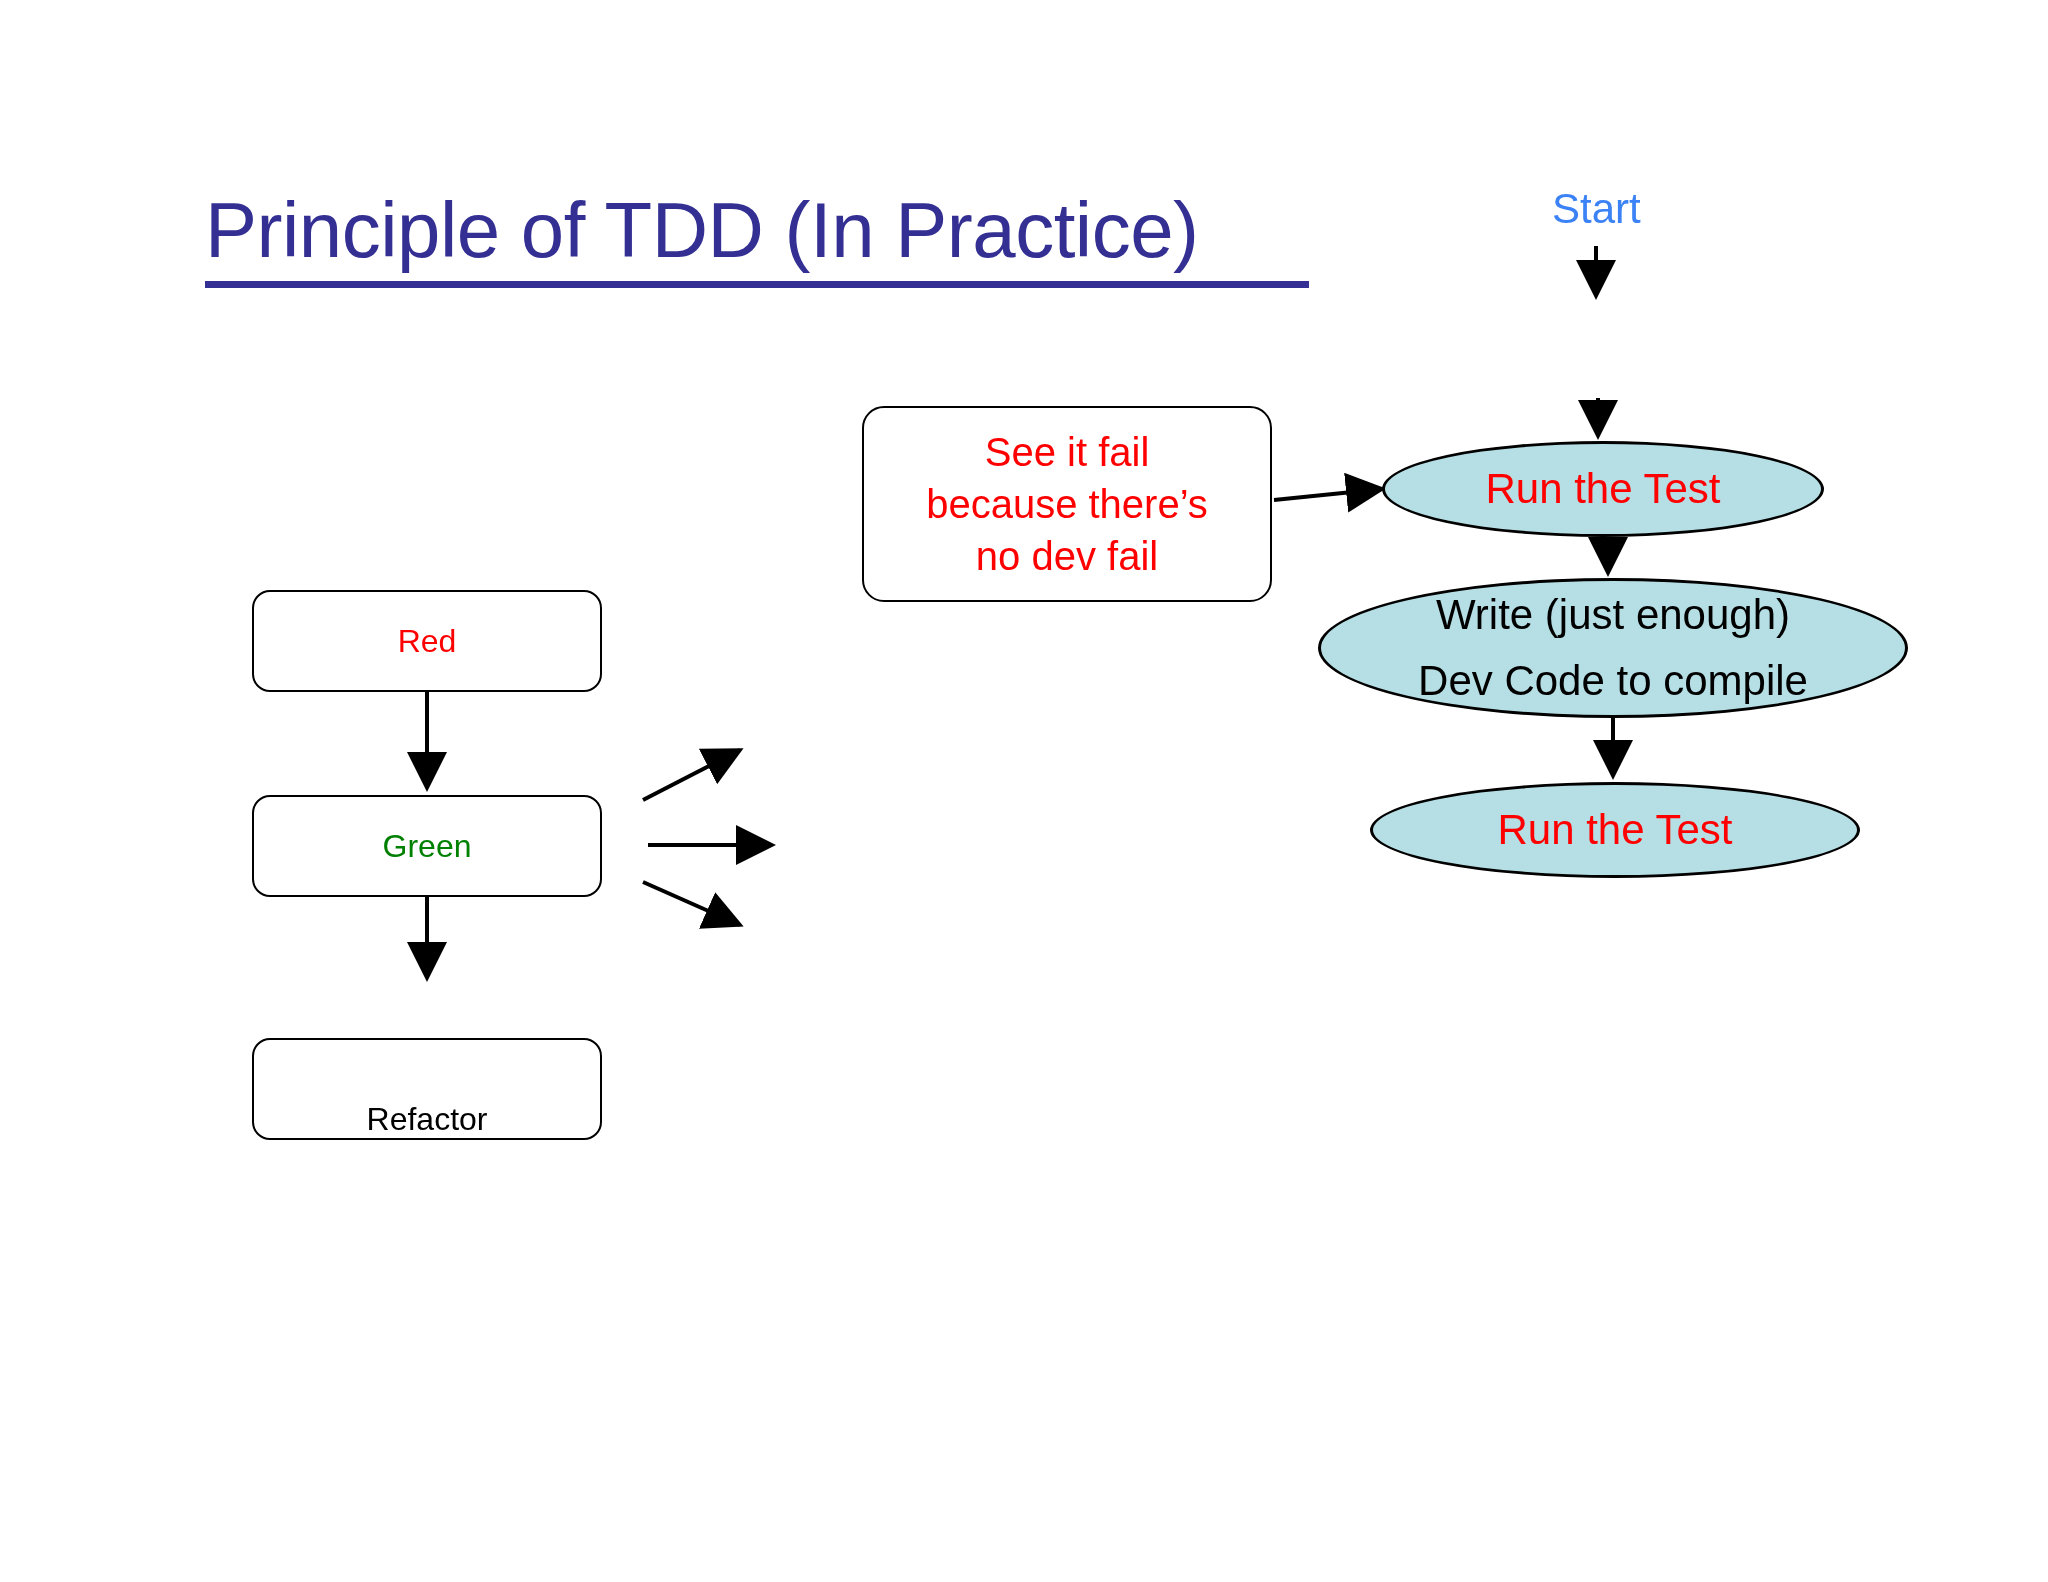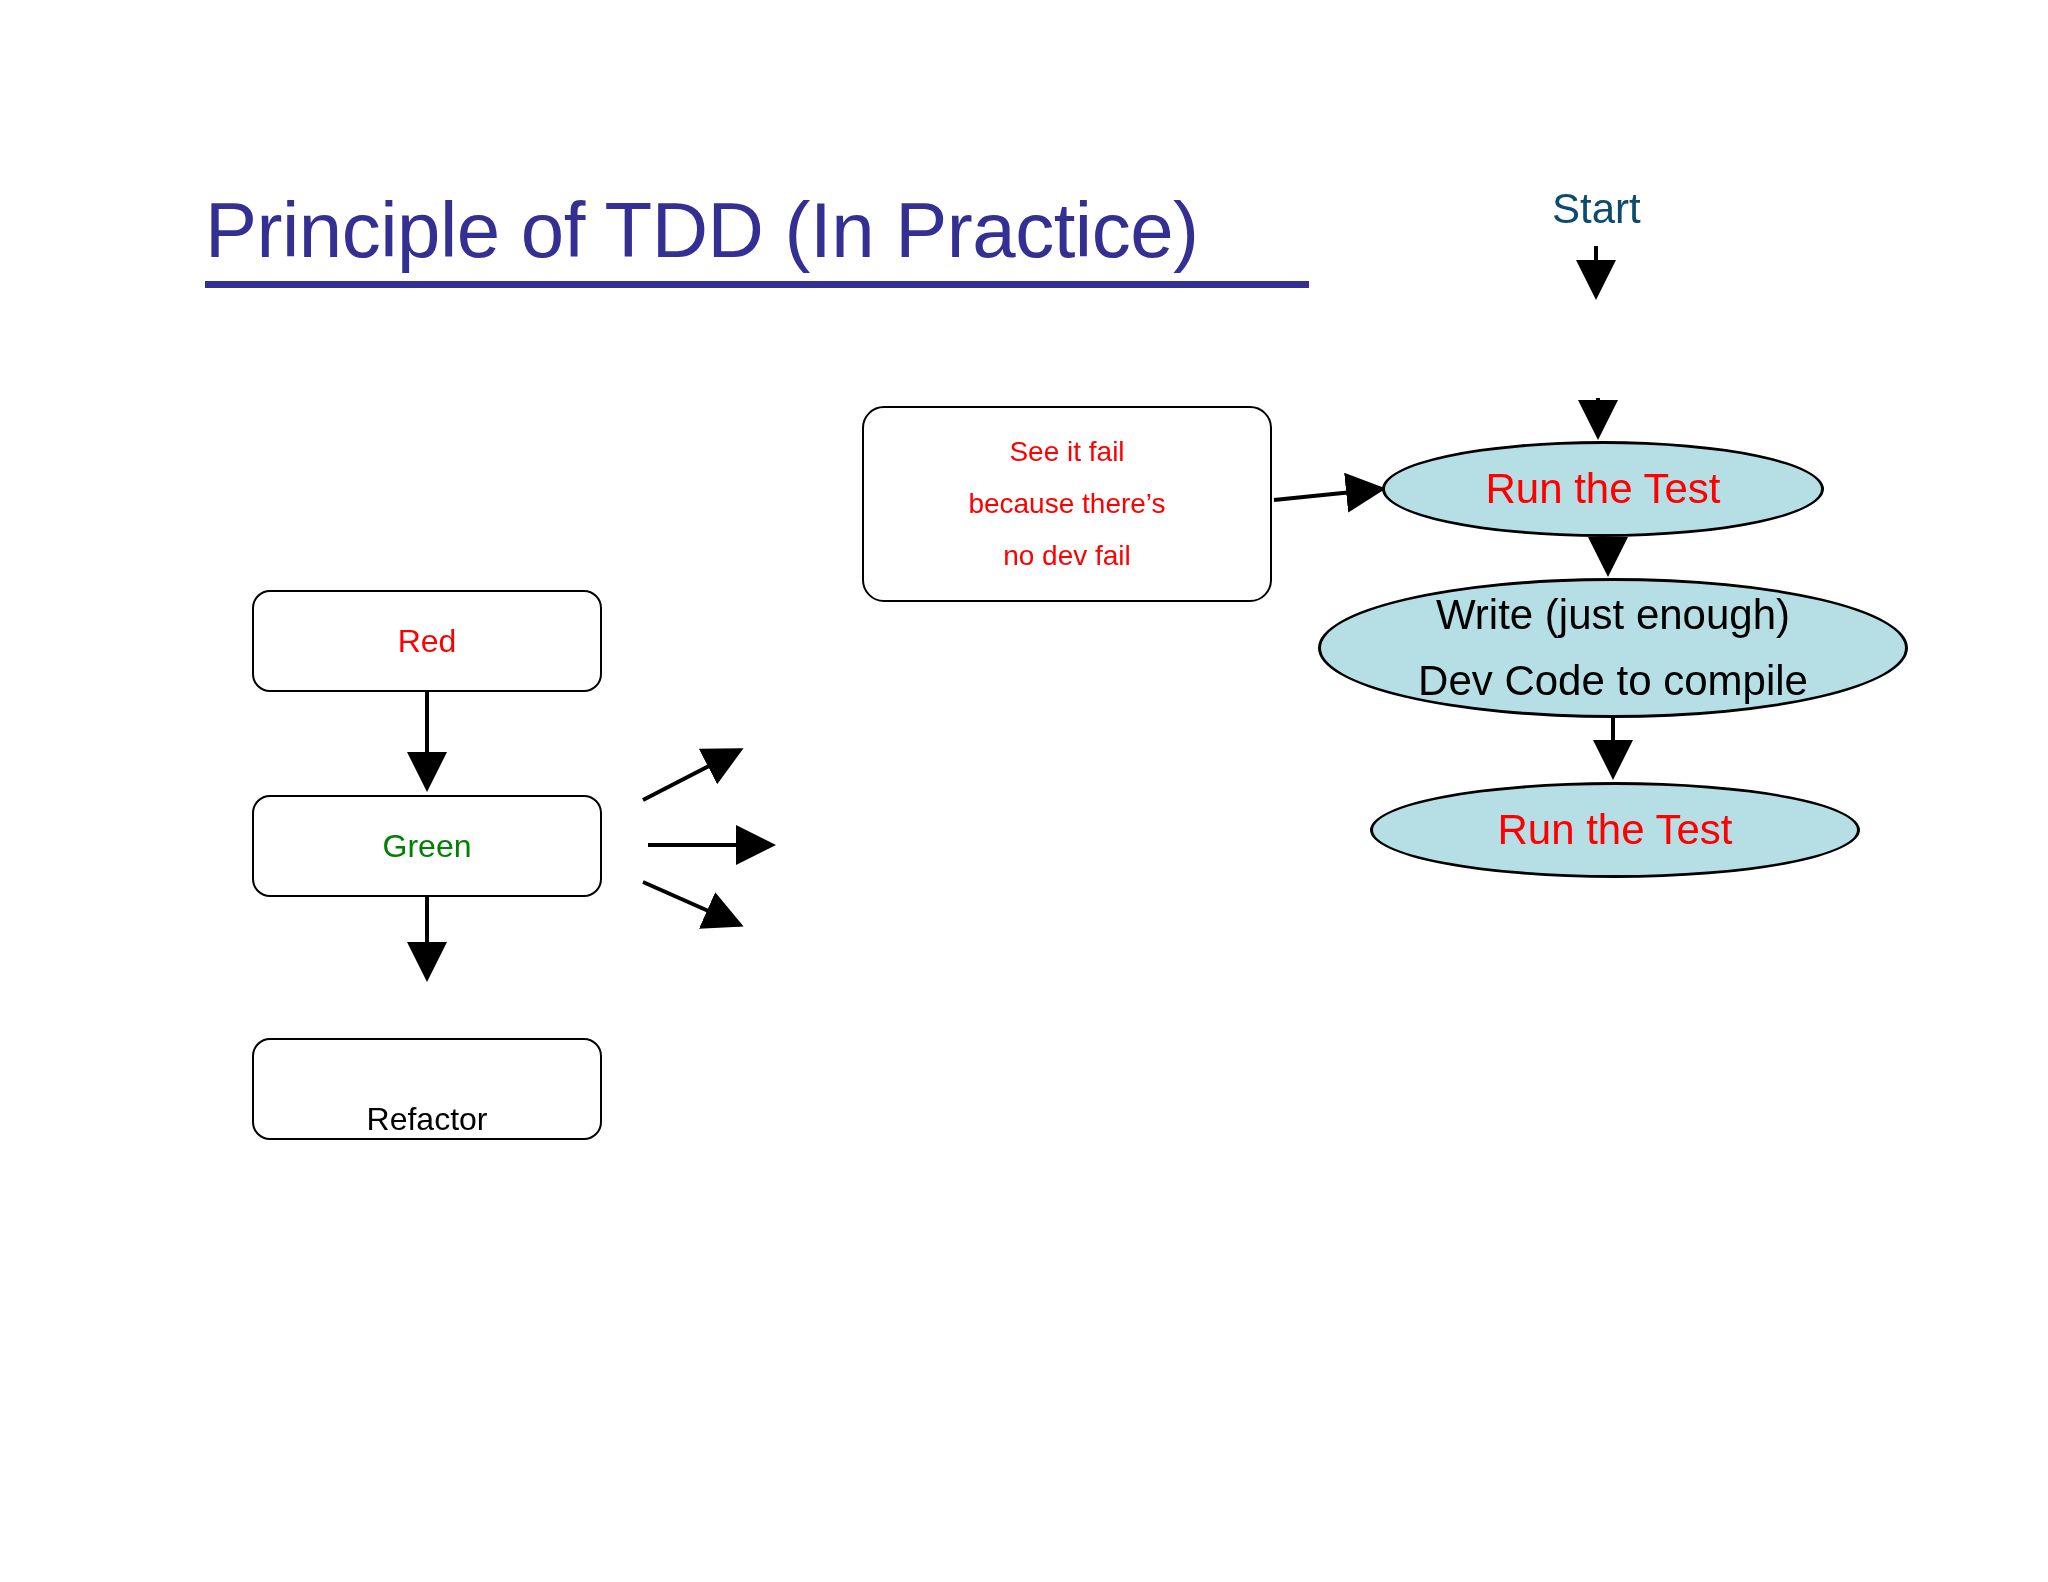"Start" #start-label { color: #0c4a6e -> #3b82f6 }
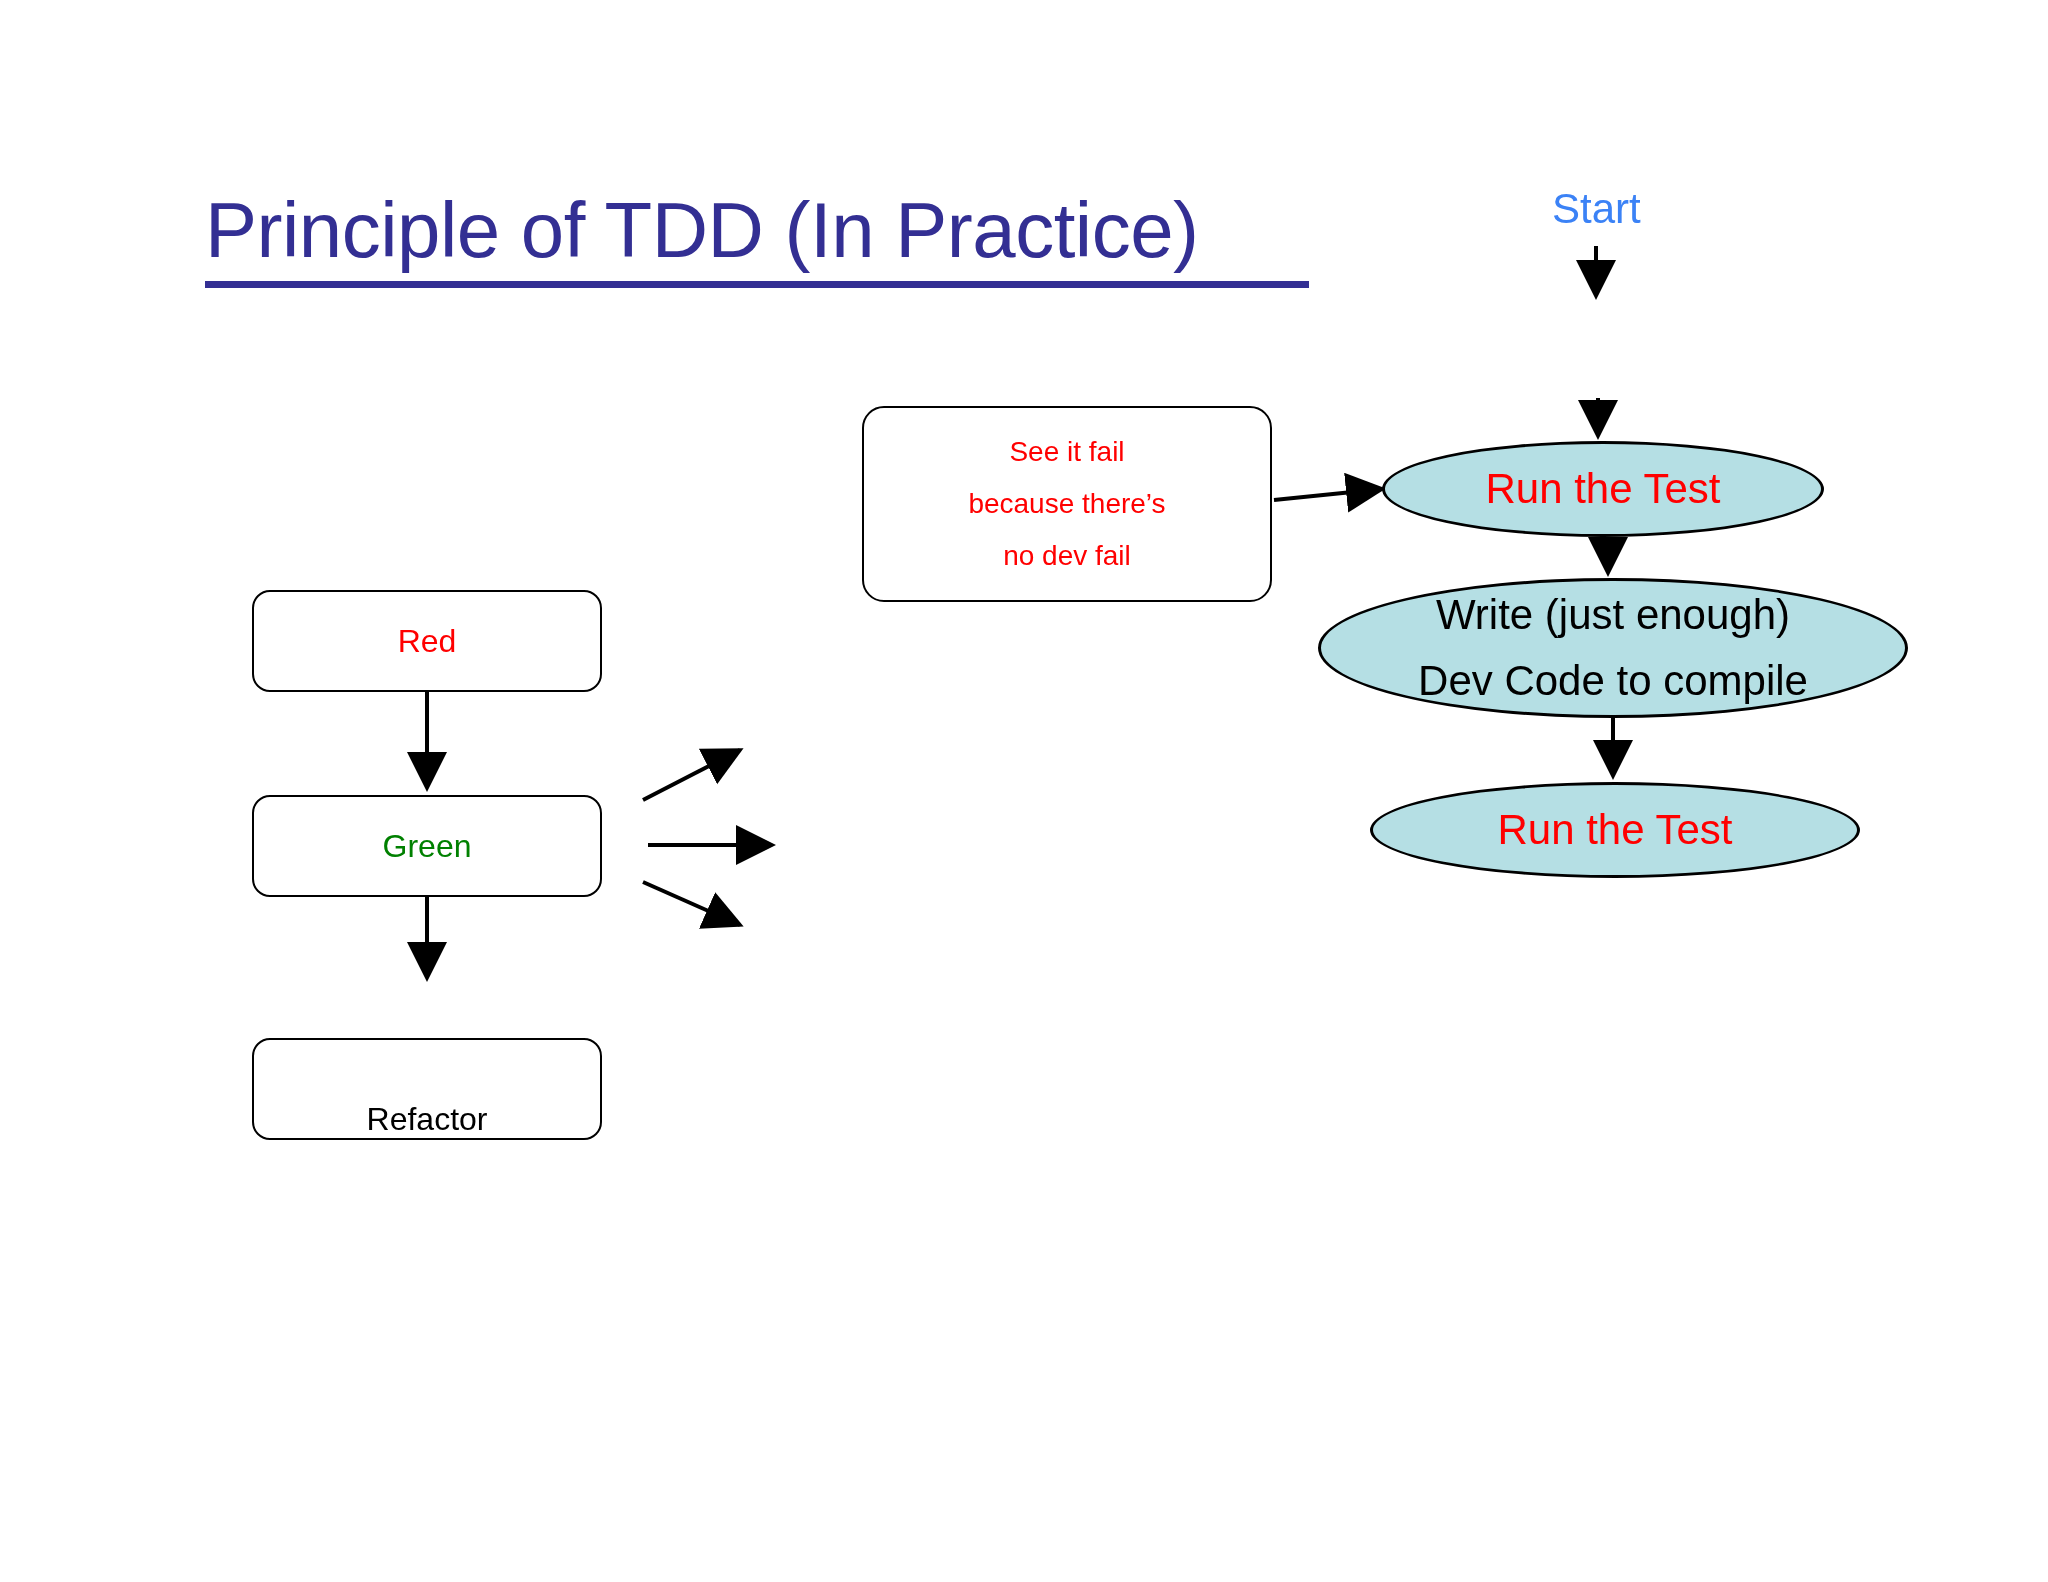"See it fail" #callout-box { font-size: 28px -> 40px }
